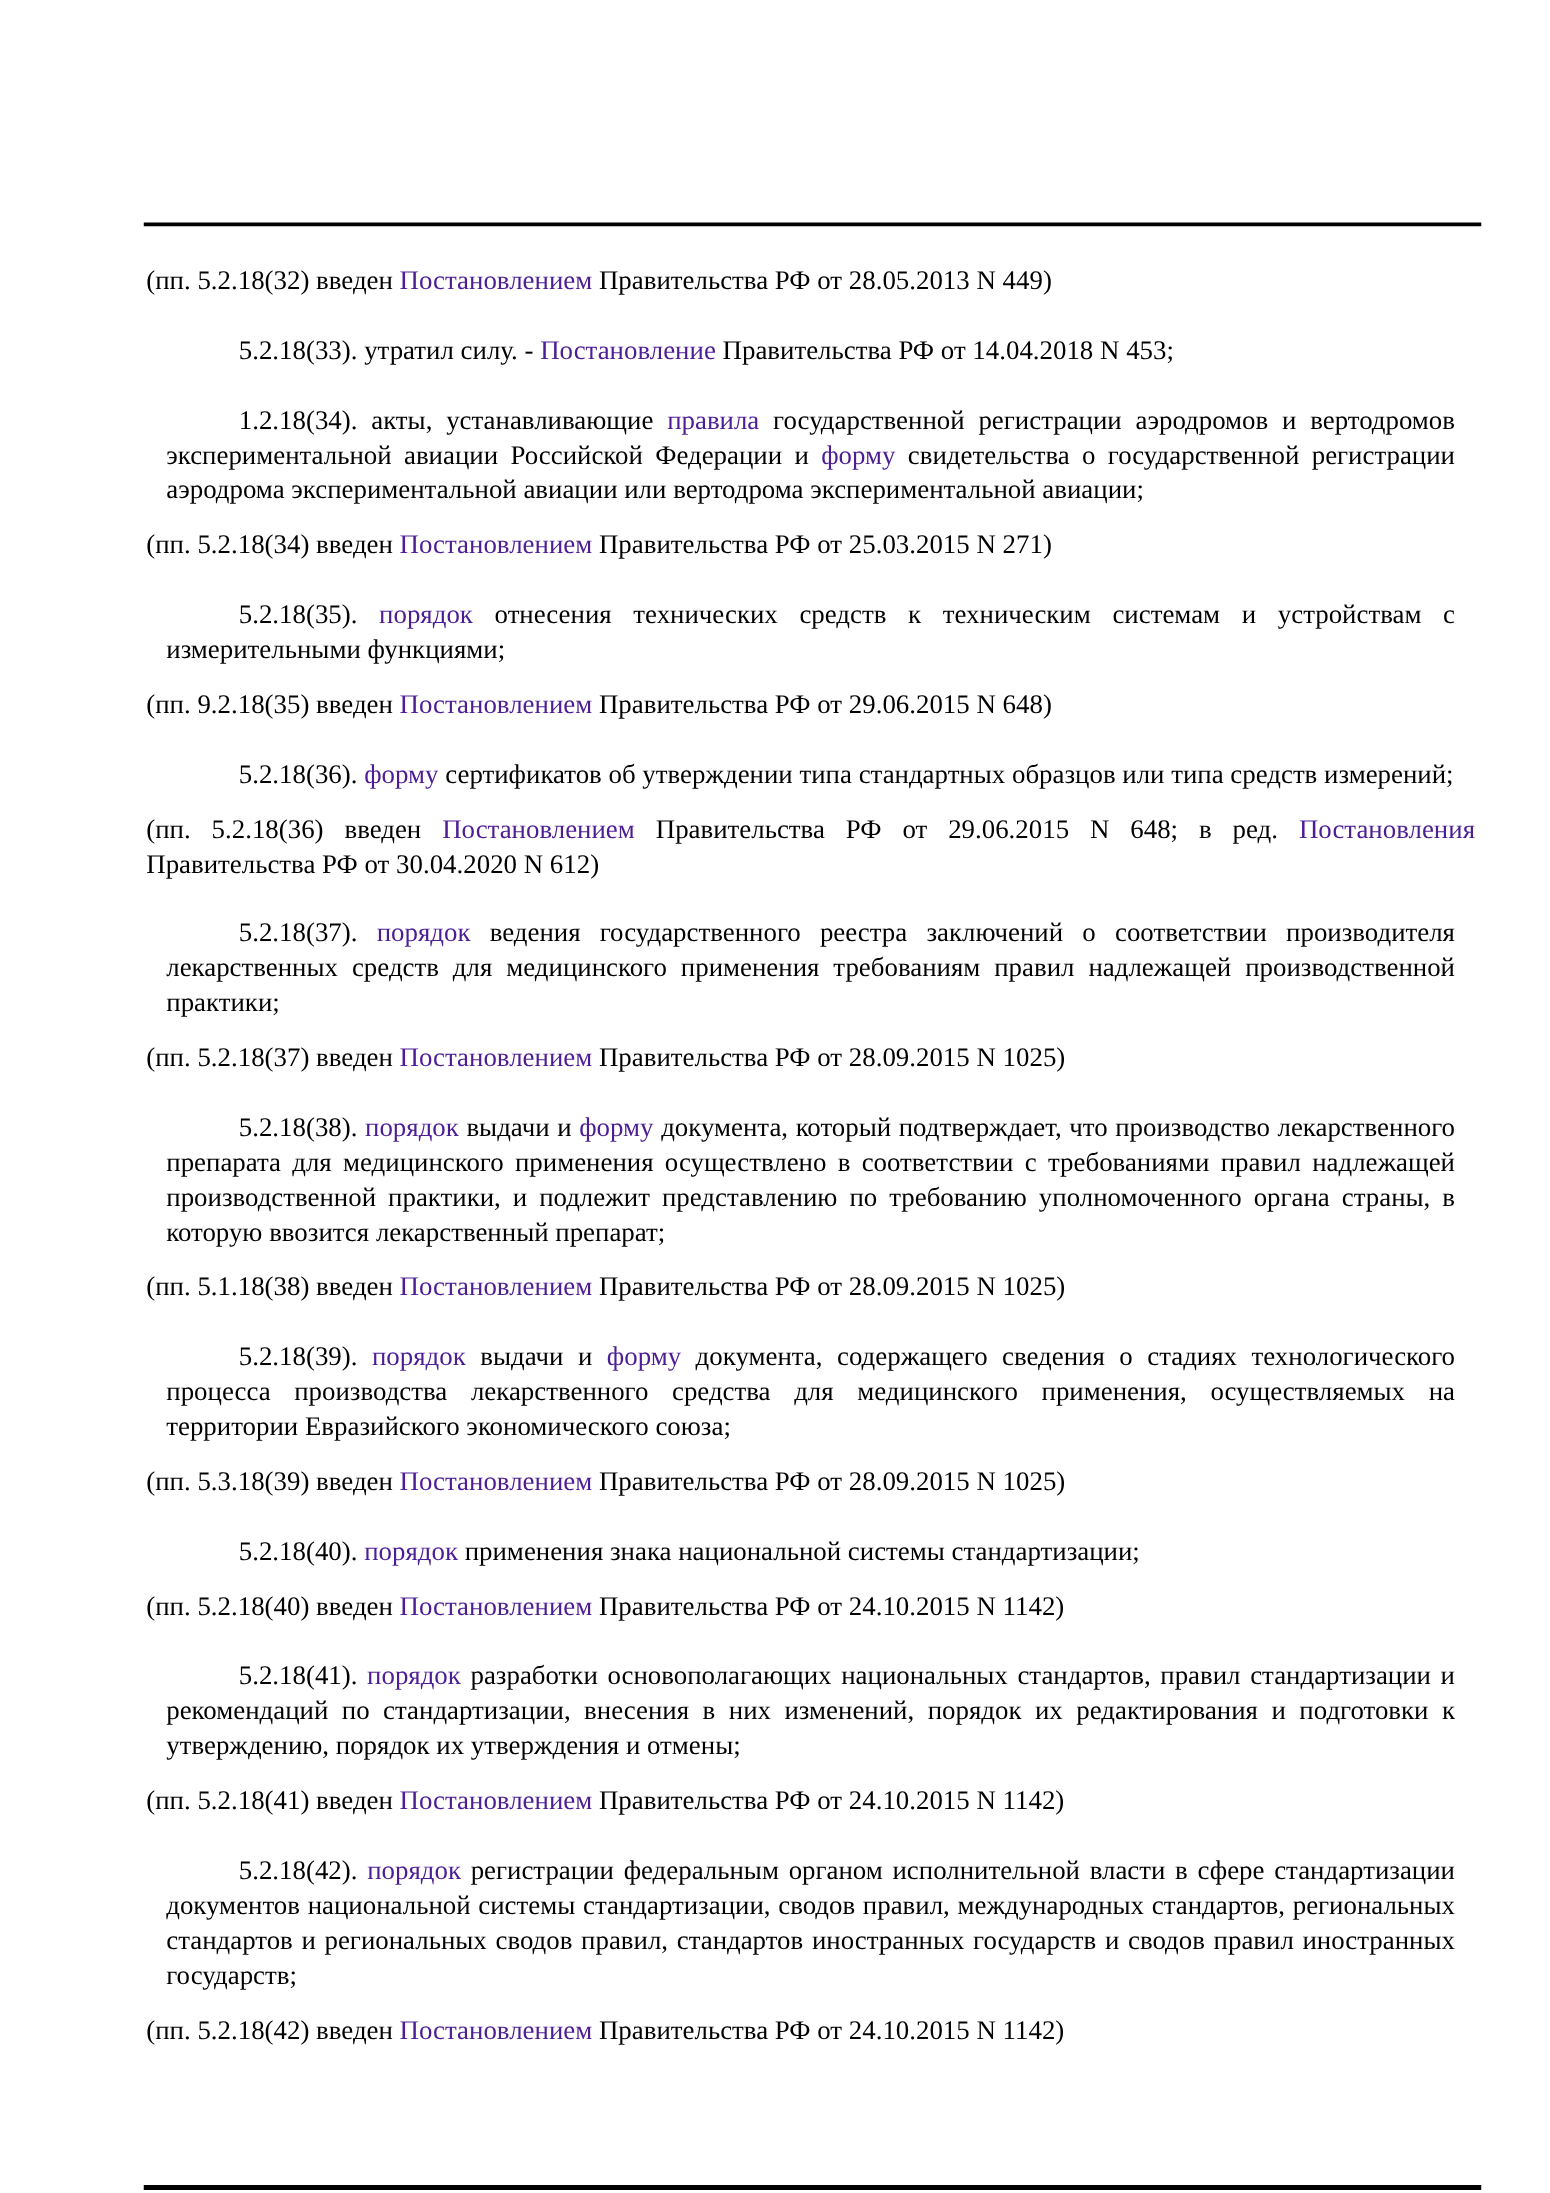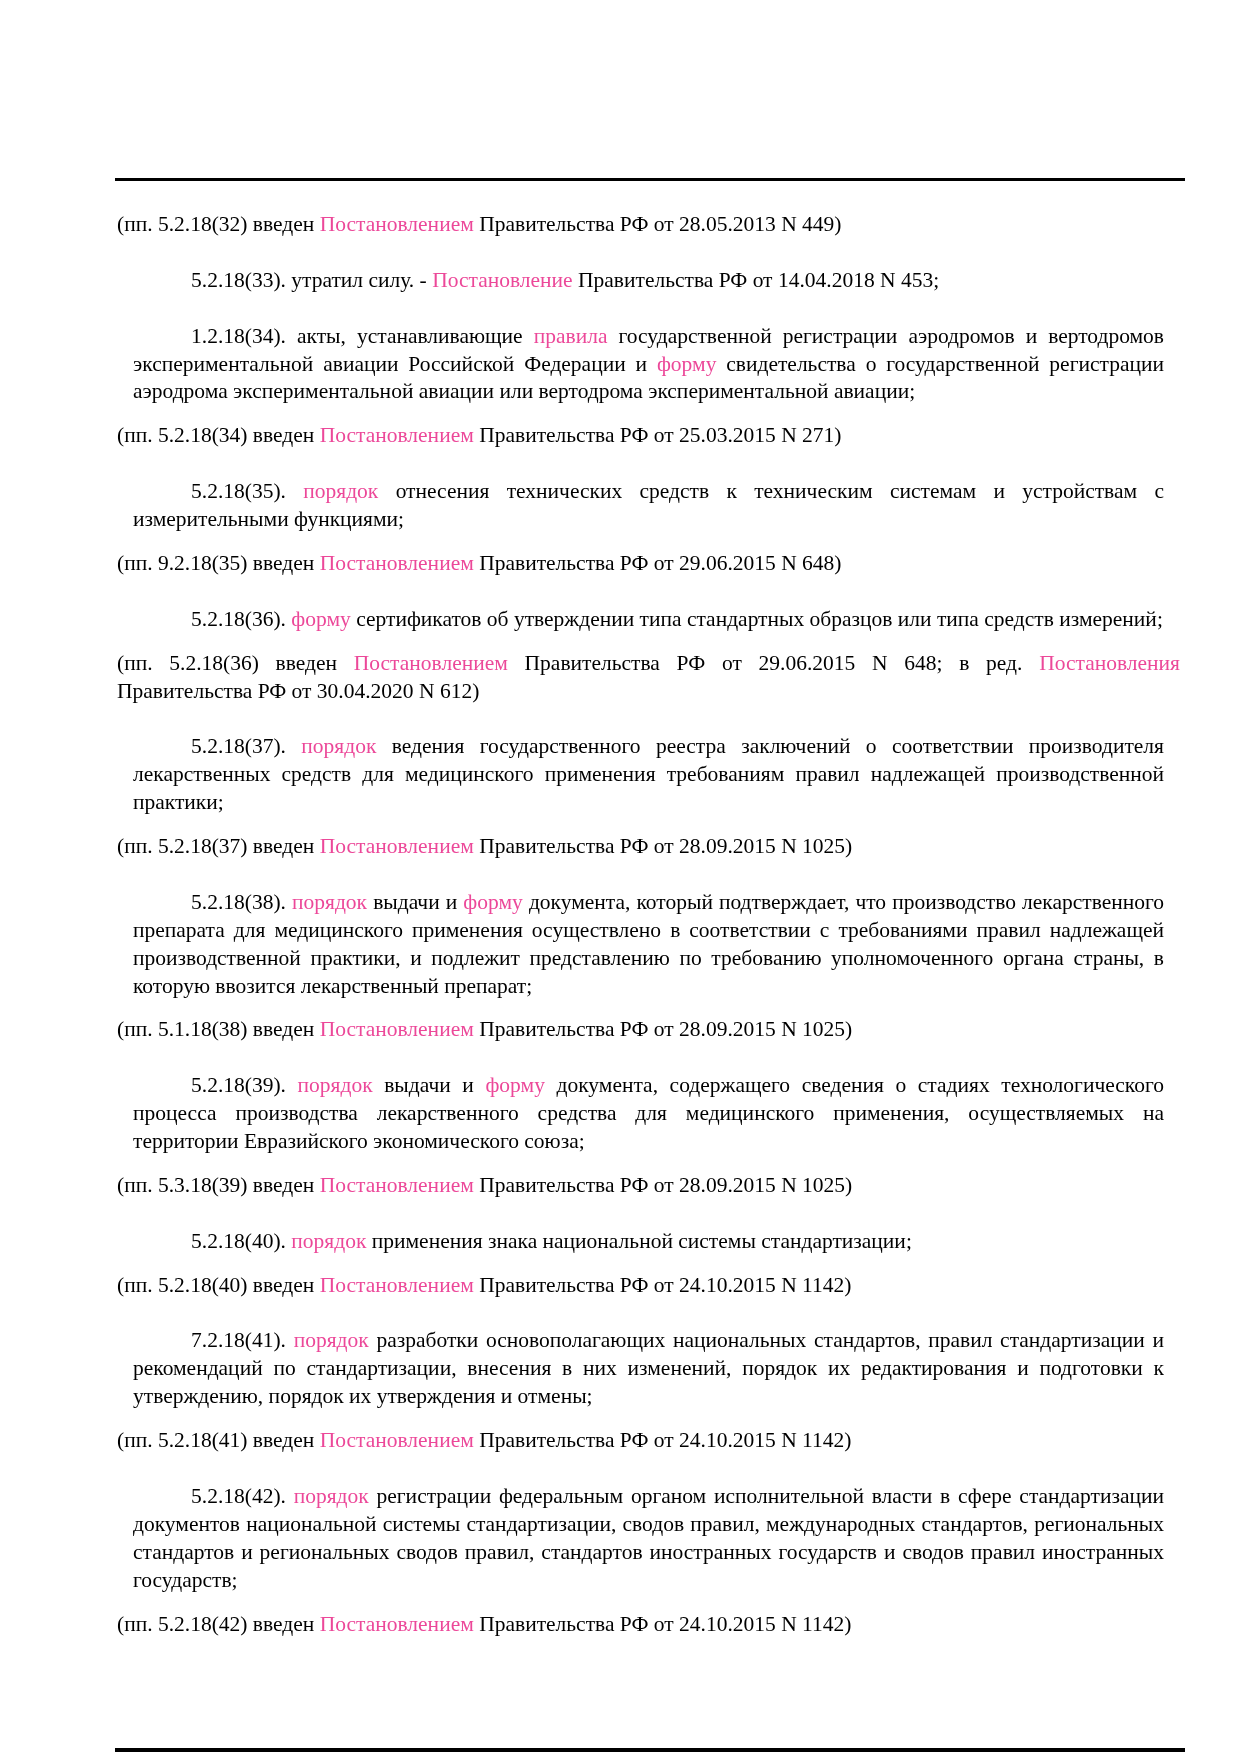"Постановлением" a.link { color: #ec4899 -> #4c1d95 }
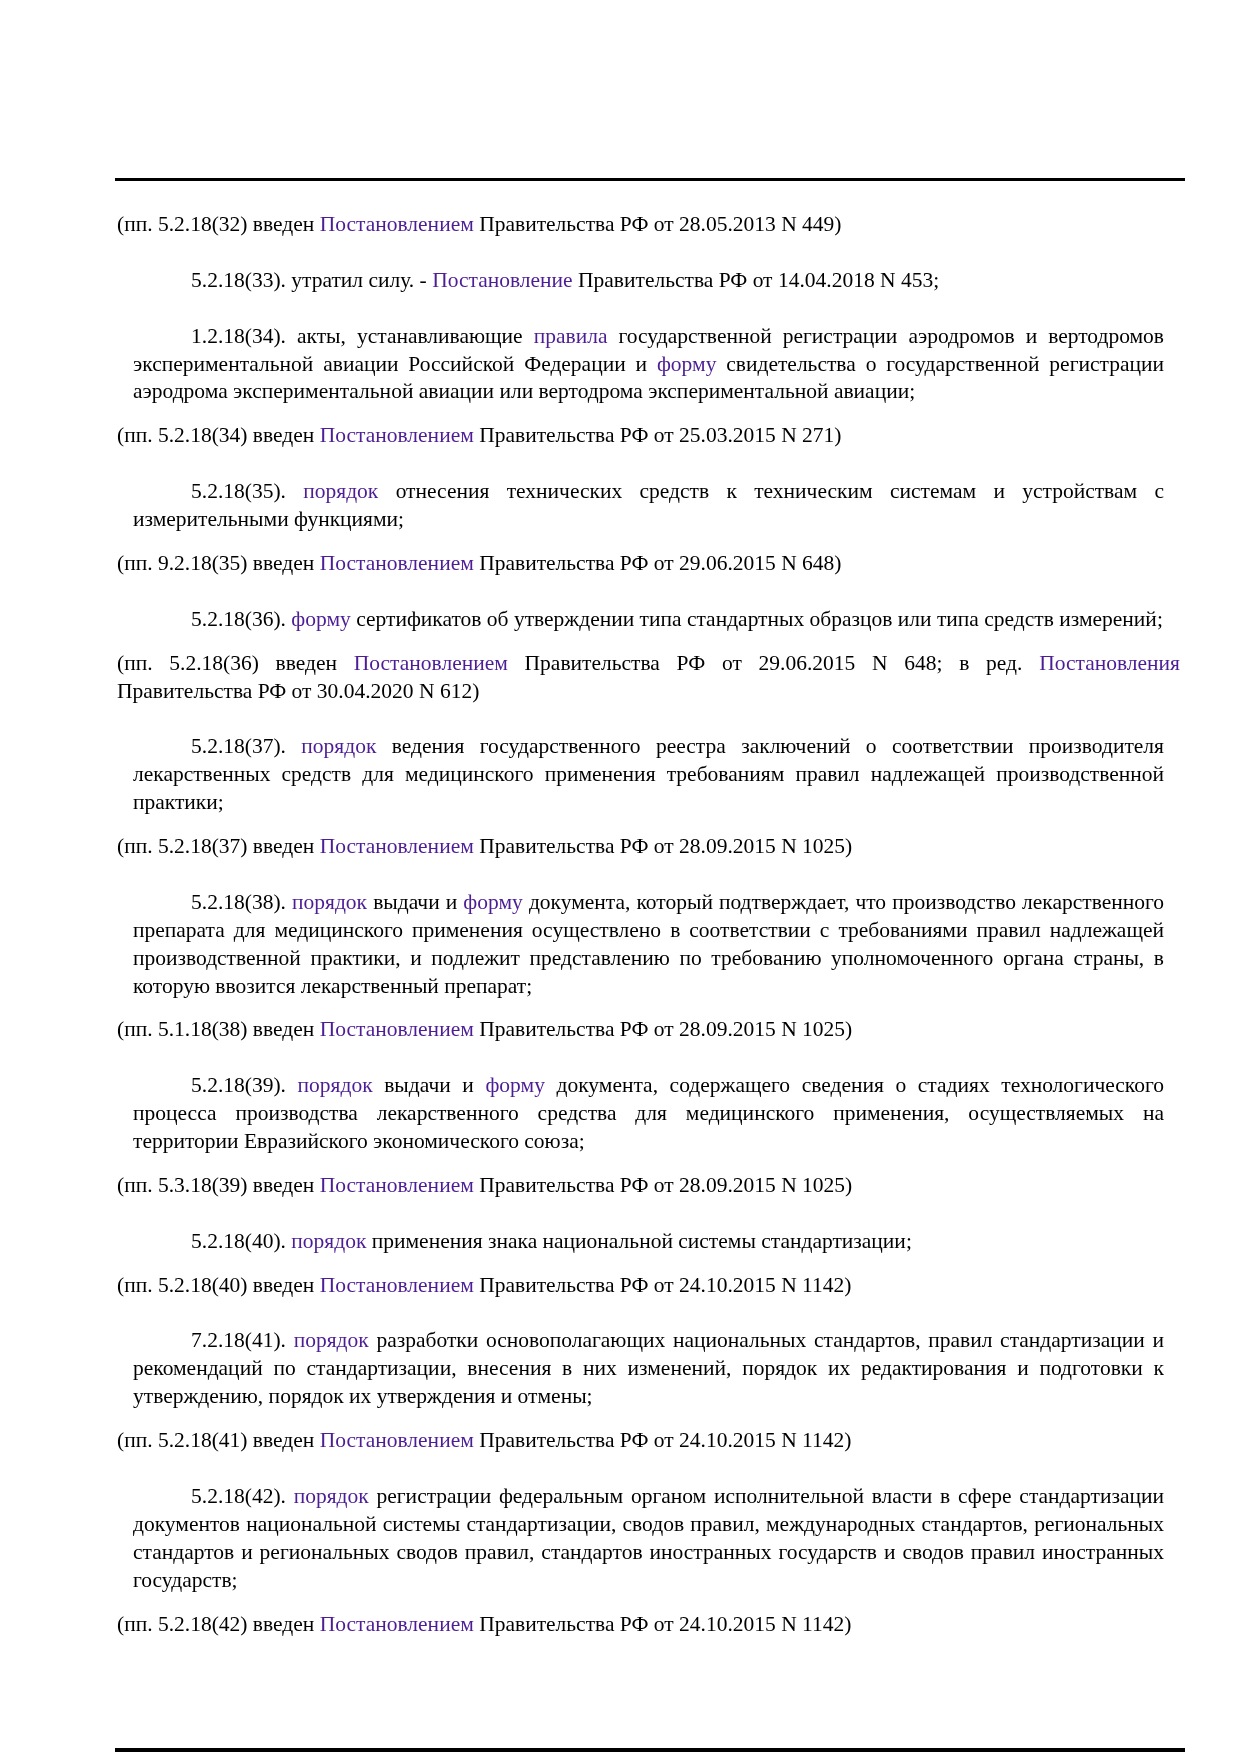"7.2.18(41)." span { text: 7.2.18 -> 5.2.18 }
